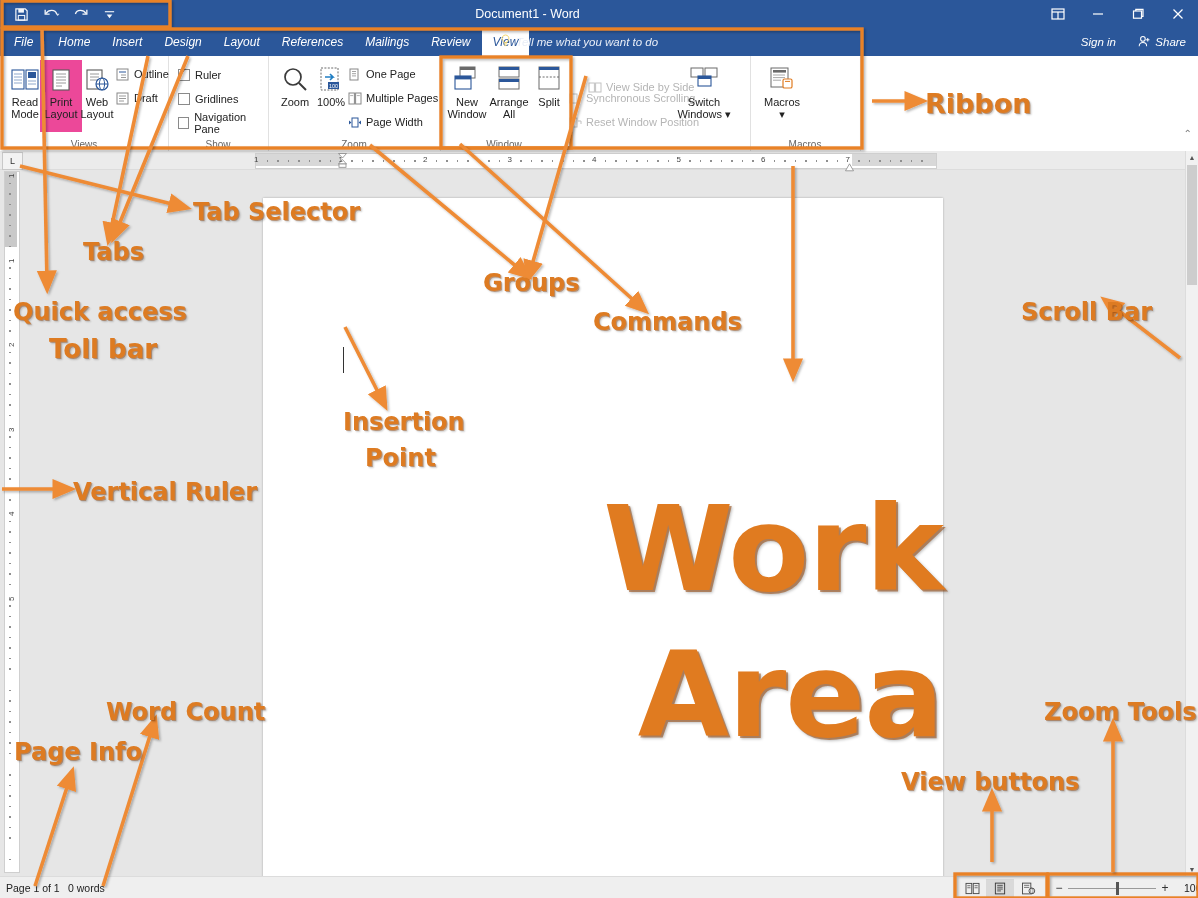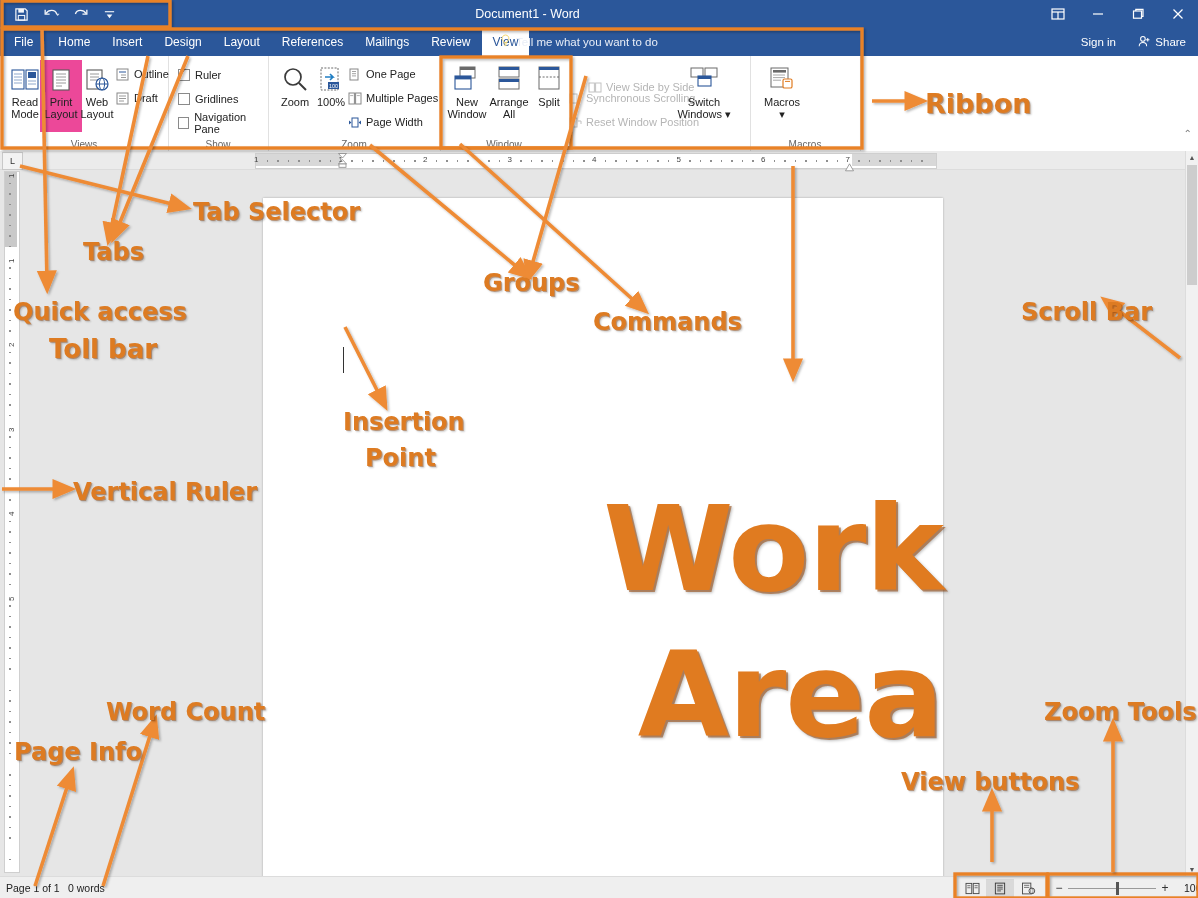"File" #tabstrip { font-style: none -> italic }
